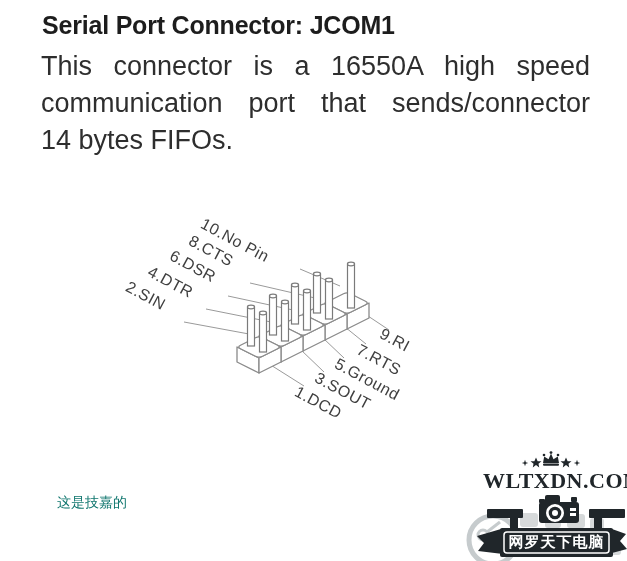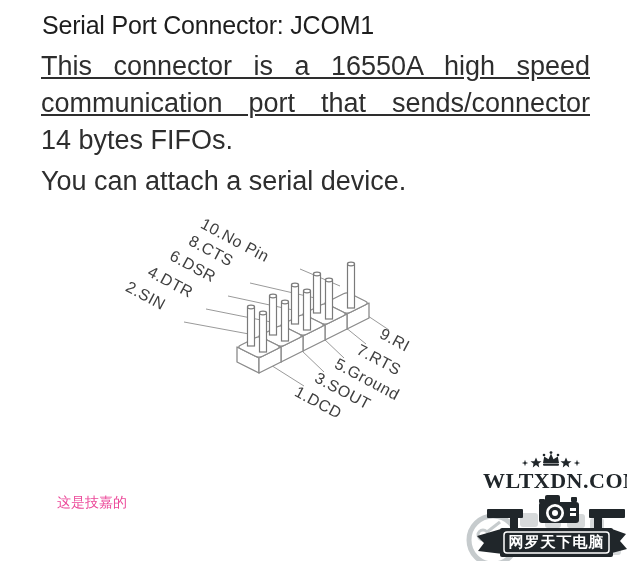"Serial Port Connector: JCOM1" #heading { font-weight: normal -> bold }
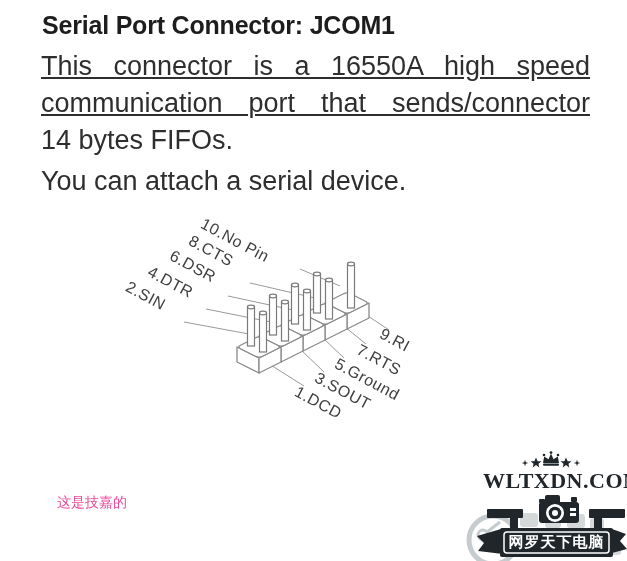"This connector is a 16550A" .just { text-decoration: underline -> none }
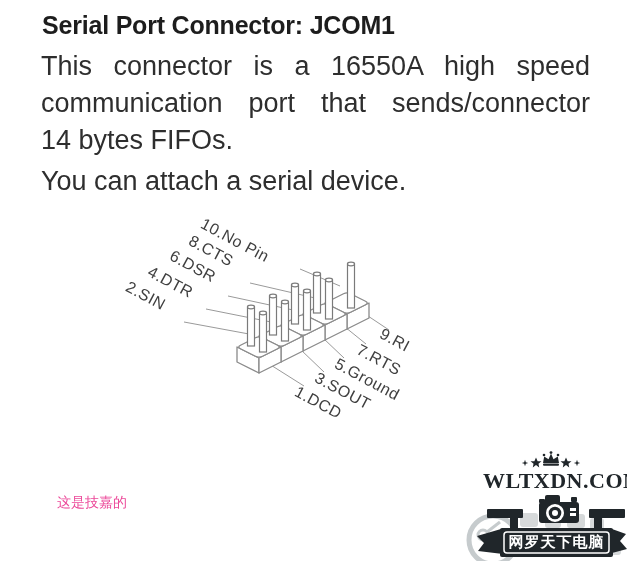"You can attach a serial" div.bline { html: <div>You can attach a serial device.</div> -> none }
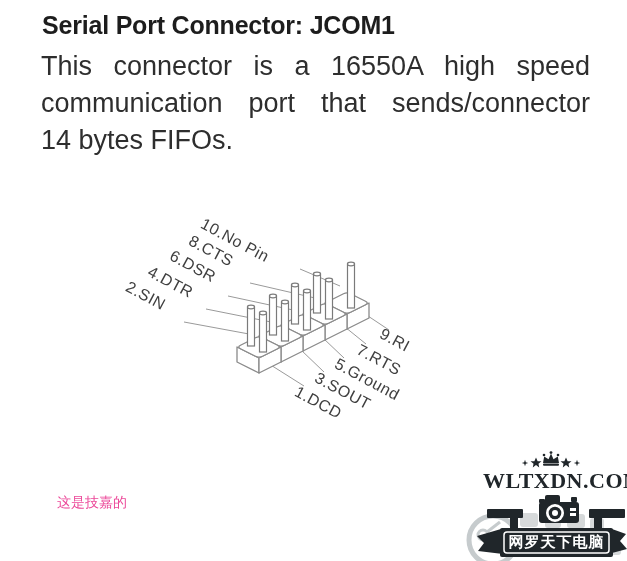"这是技嘉的" #caption { color: #ec4899 -> #0f766e }
